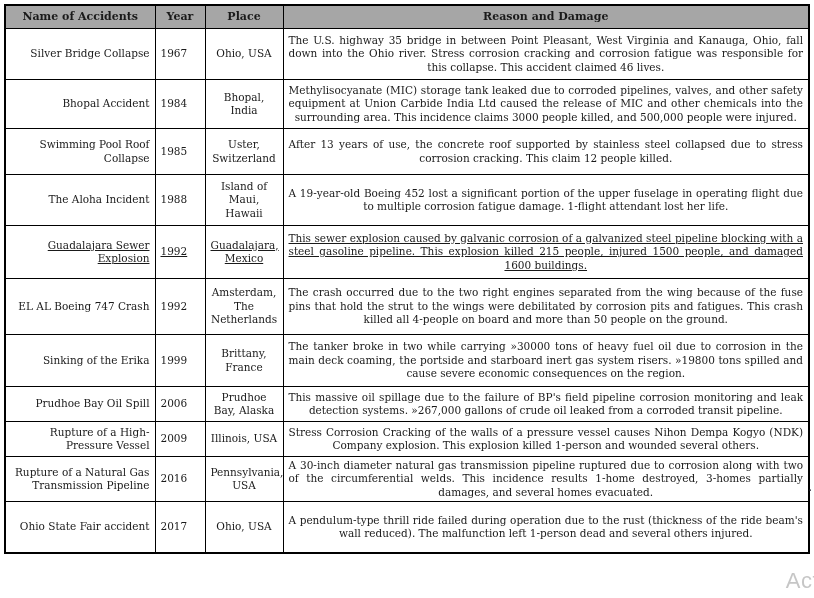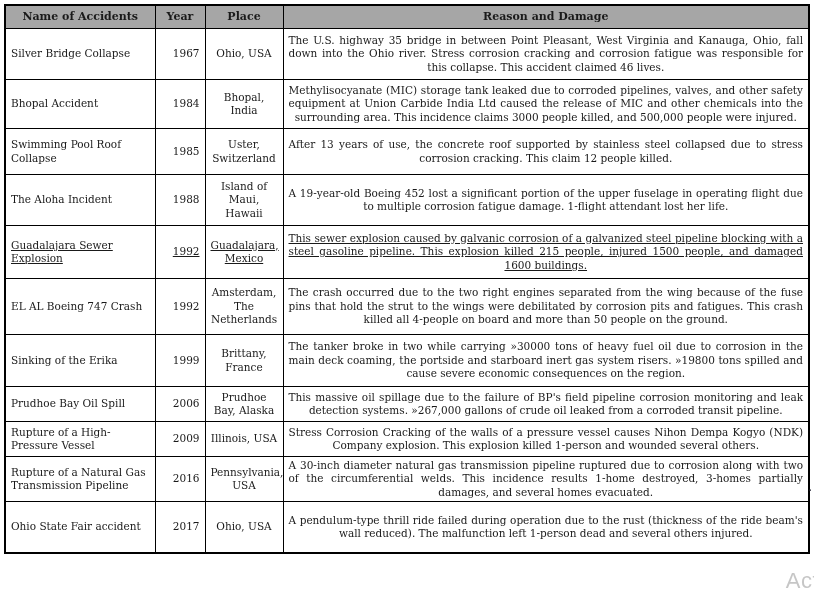"Silver Bridge Collapse" td.c-name { text-align: left -> right }
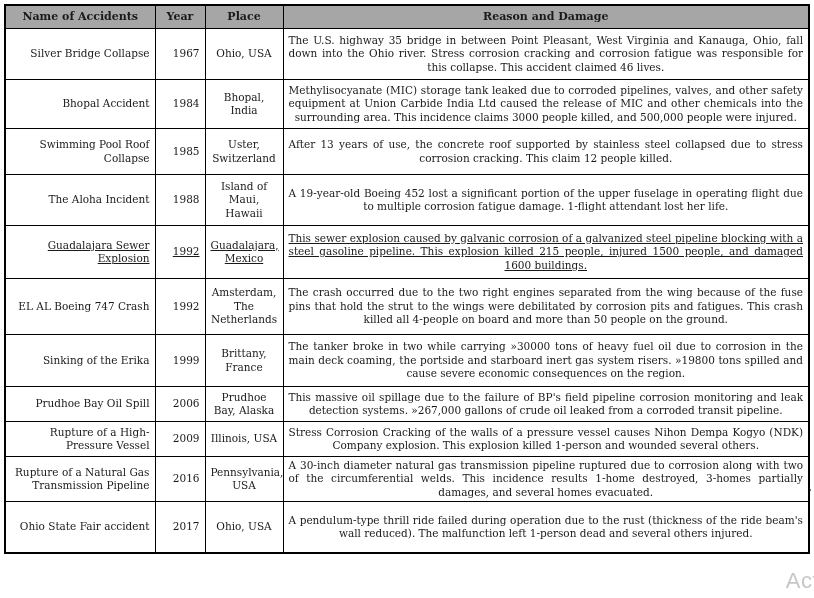"1967" td.c-year { text-align: right -> left }
